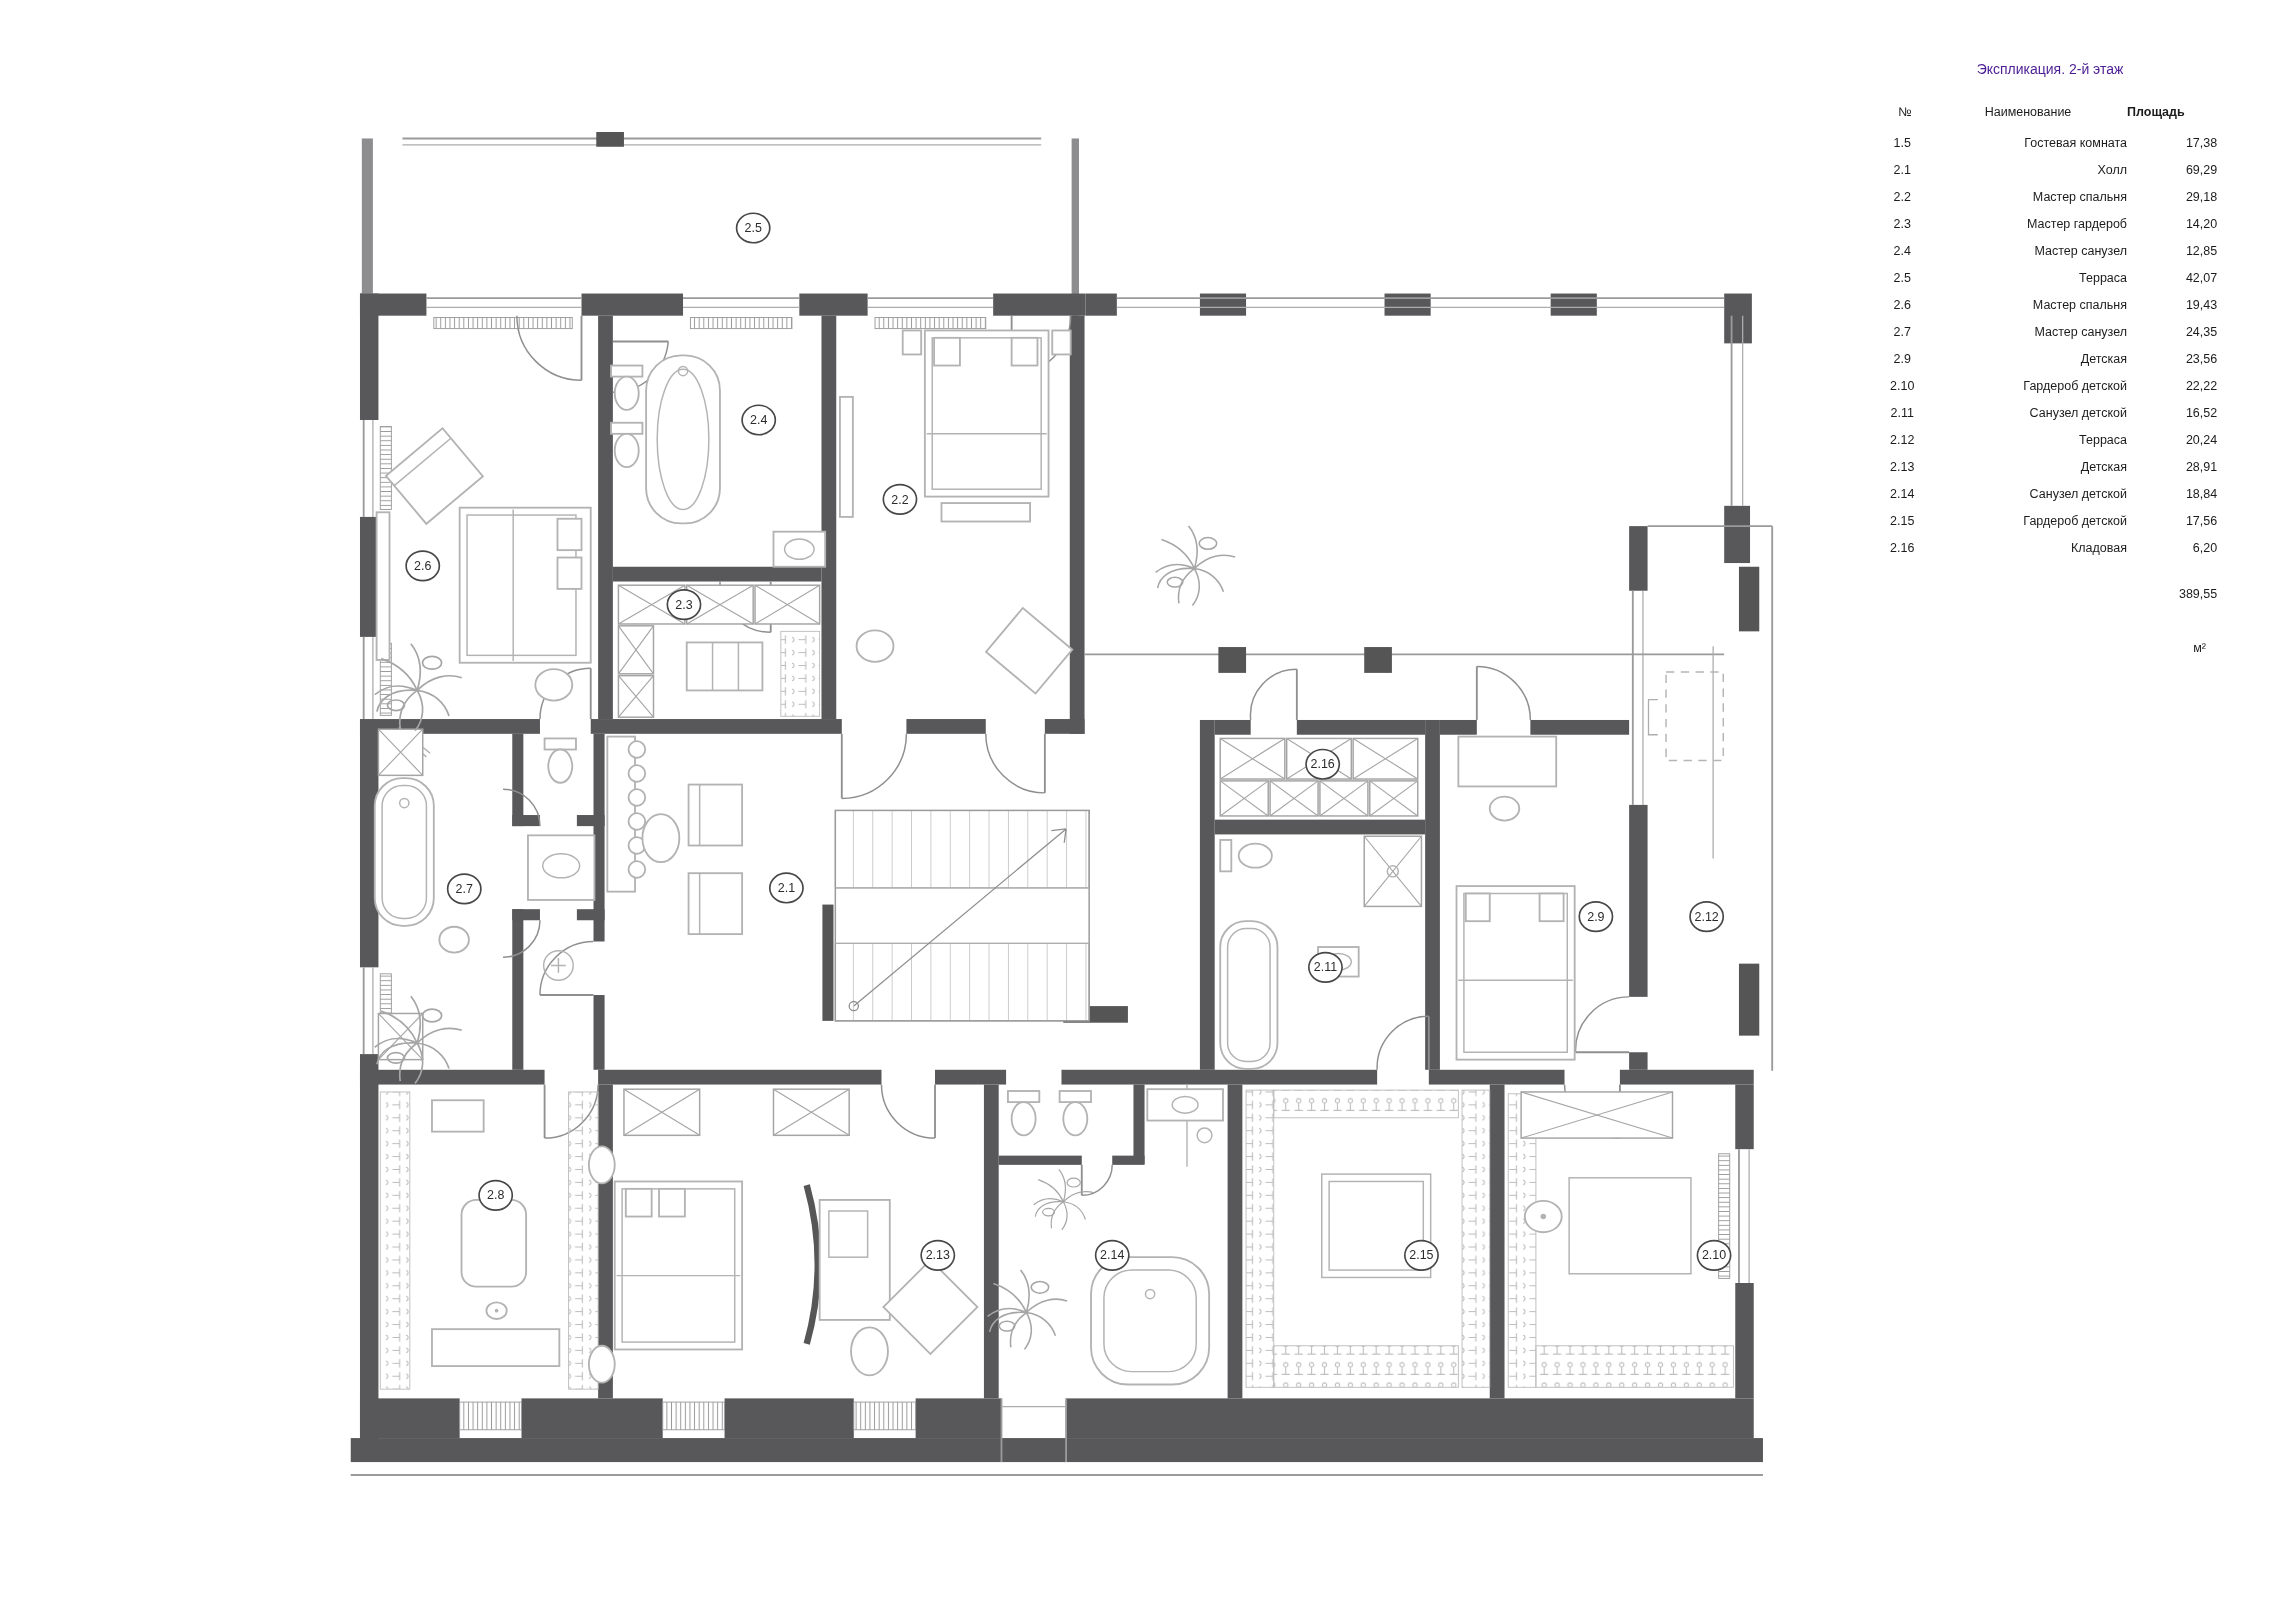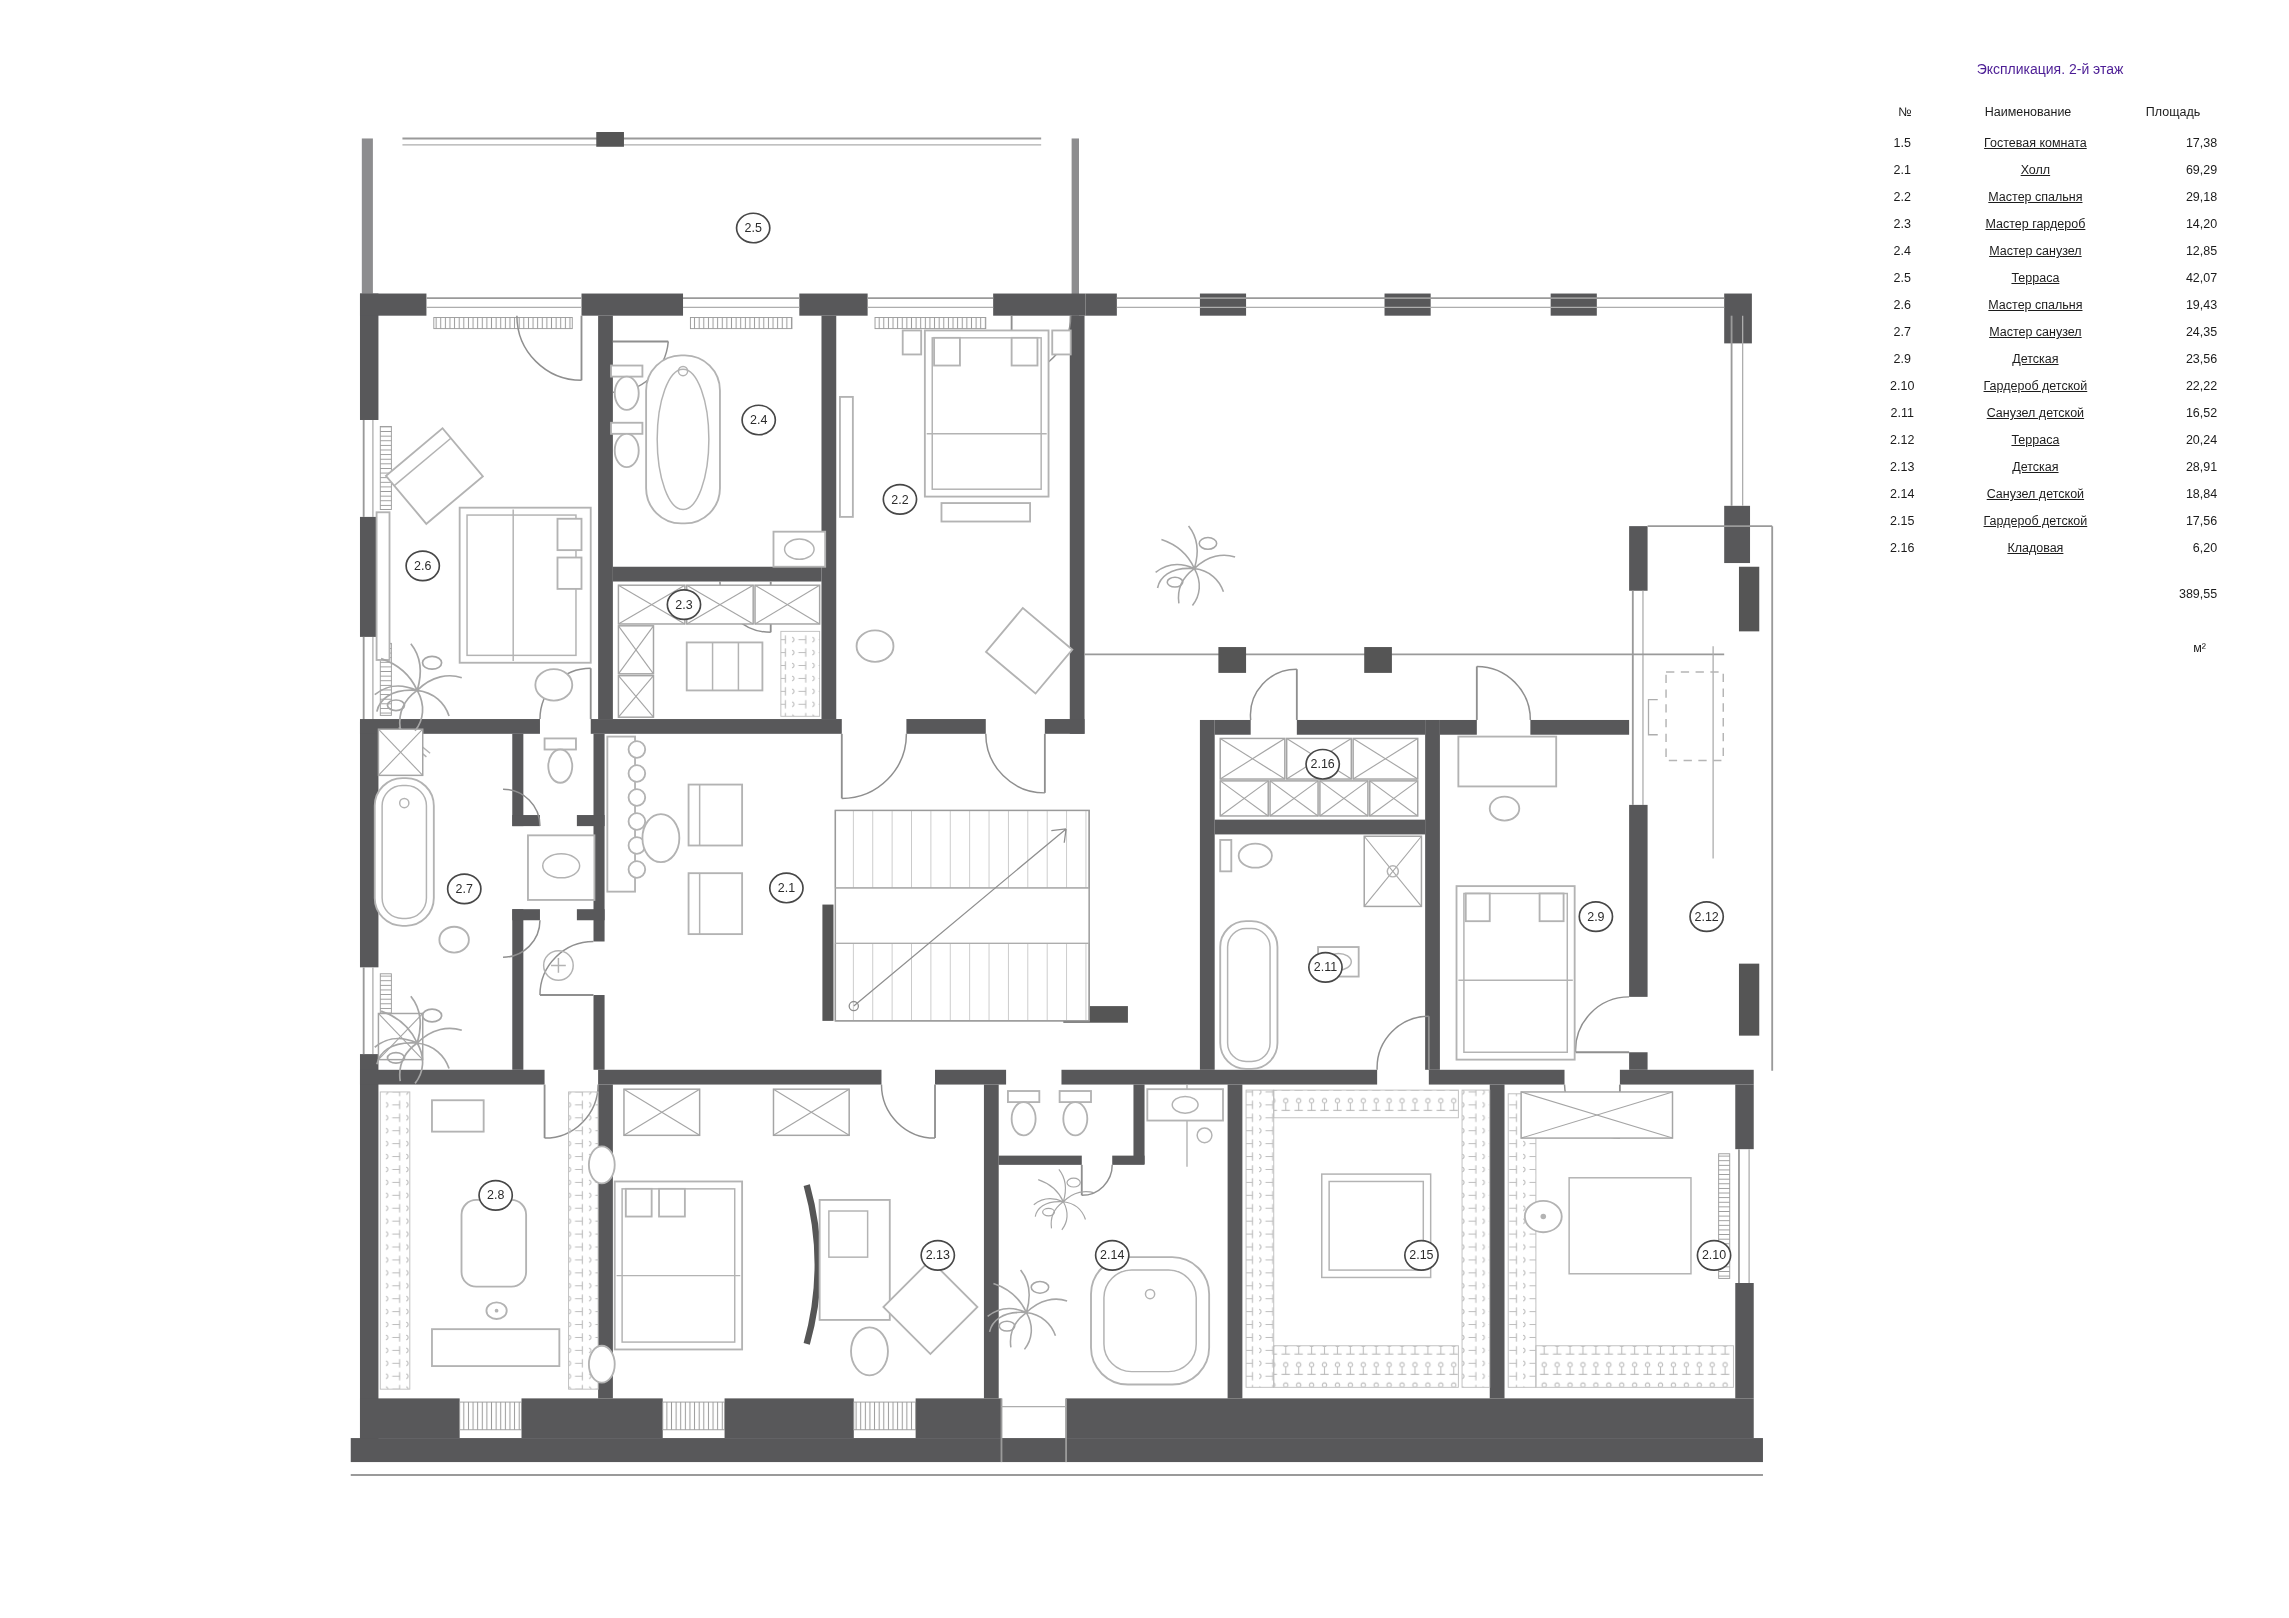"Площадь" #legend .hdr .c3 { font-weight: none -> bold; text-align: center -> none }
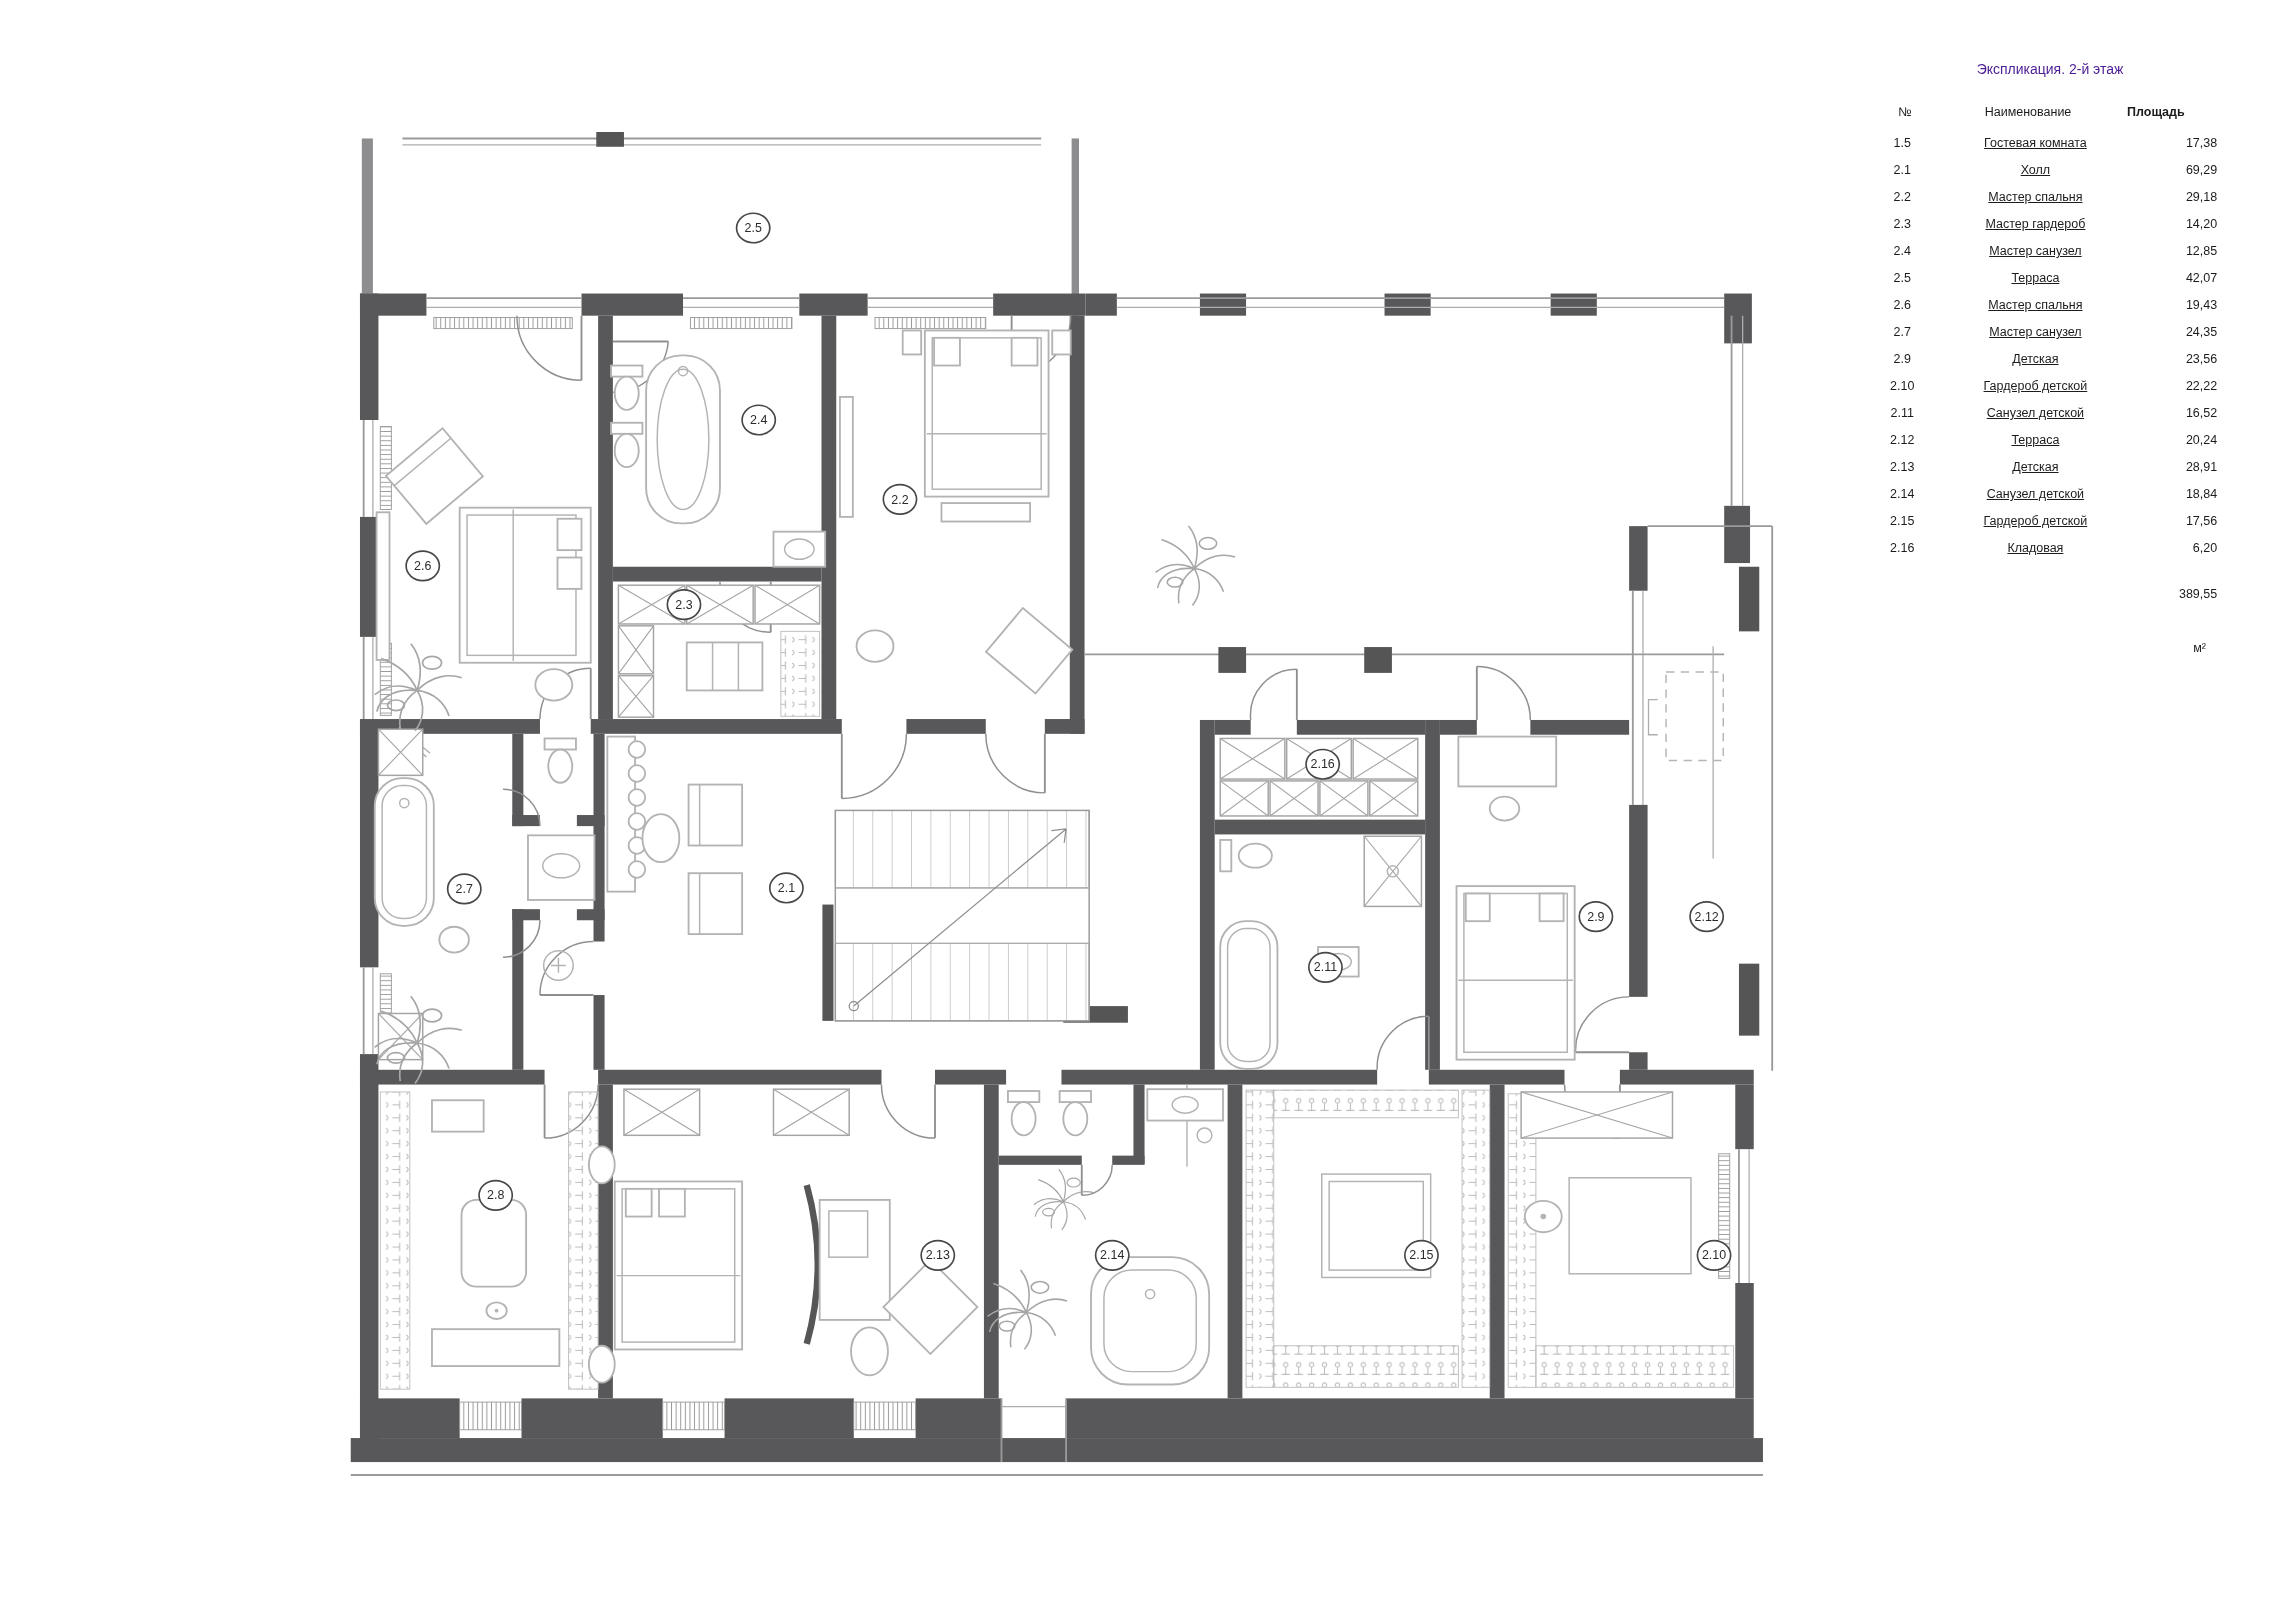"Гостевая комната" #legend .row .c2 { text-align: center -> right; text-decoration: underline -> none }
